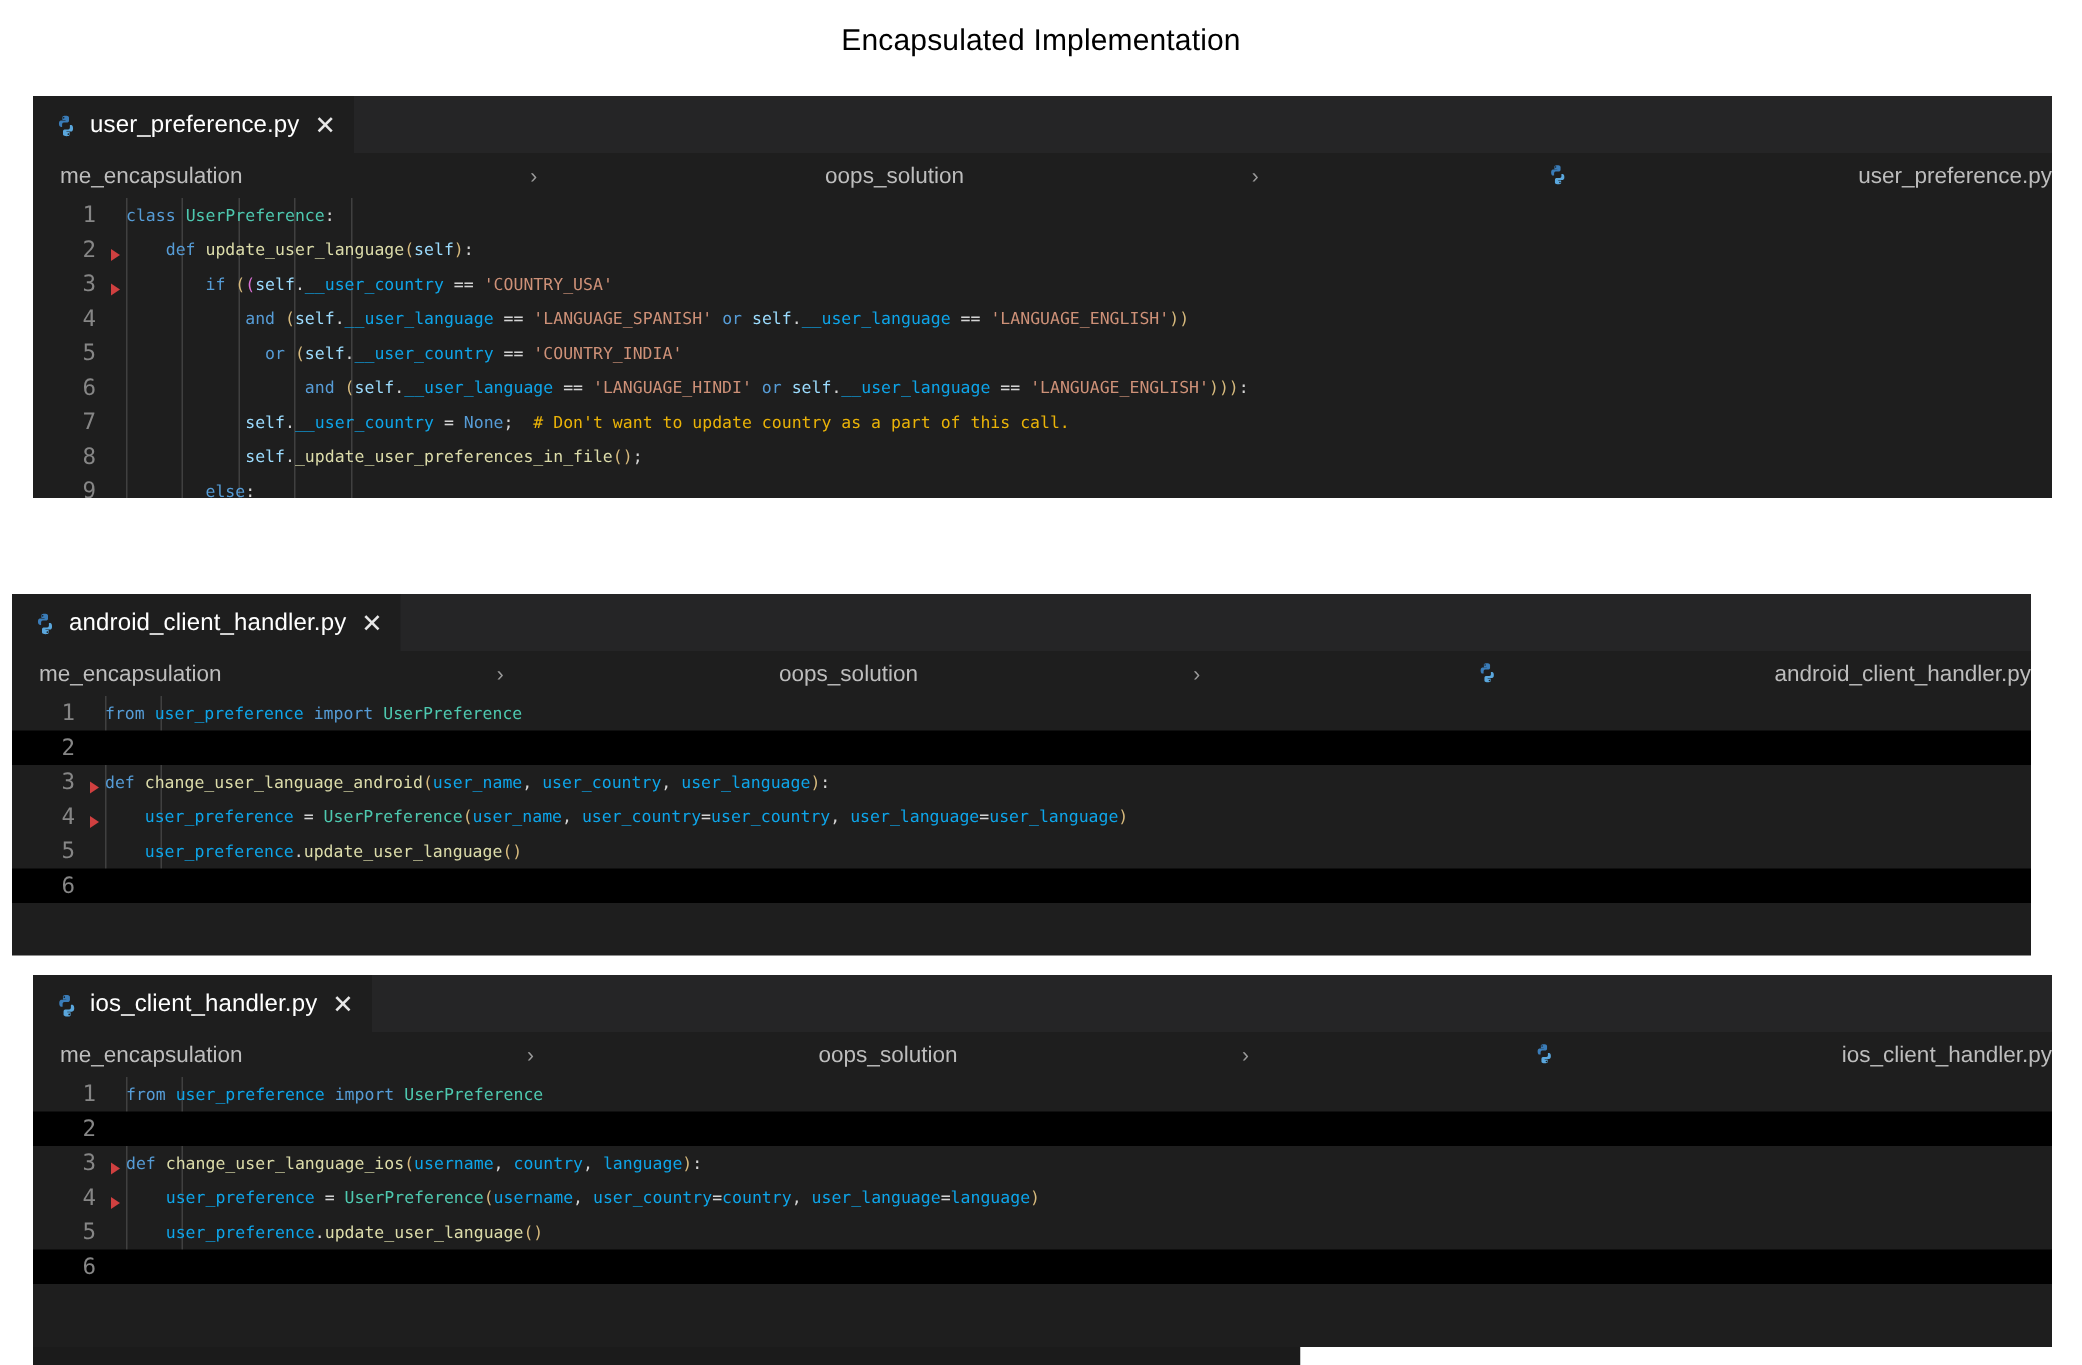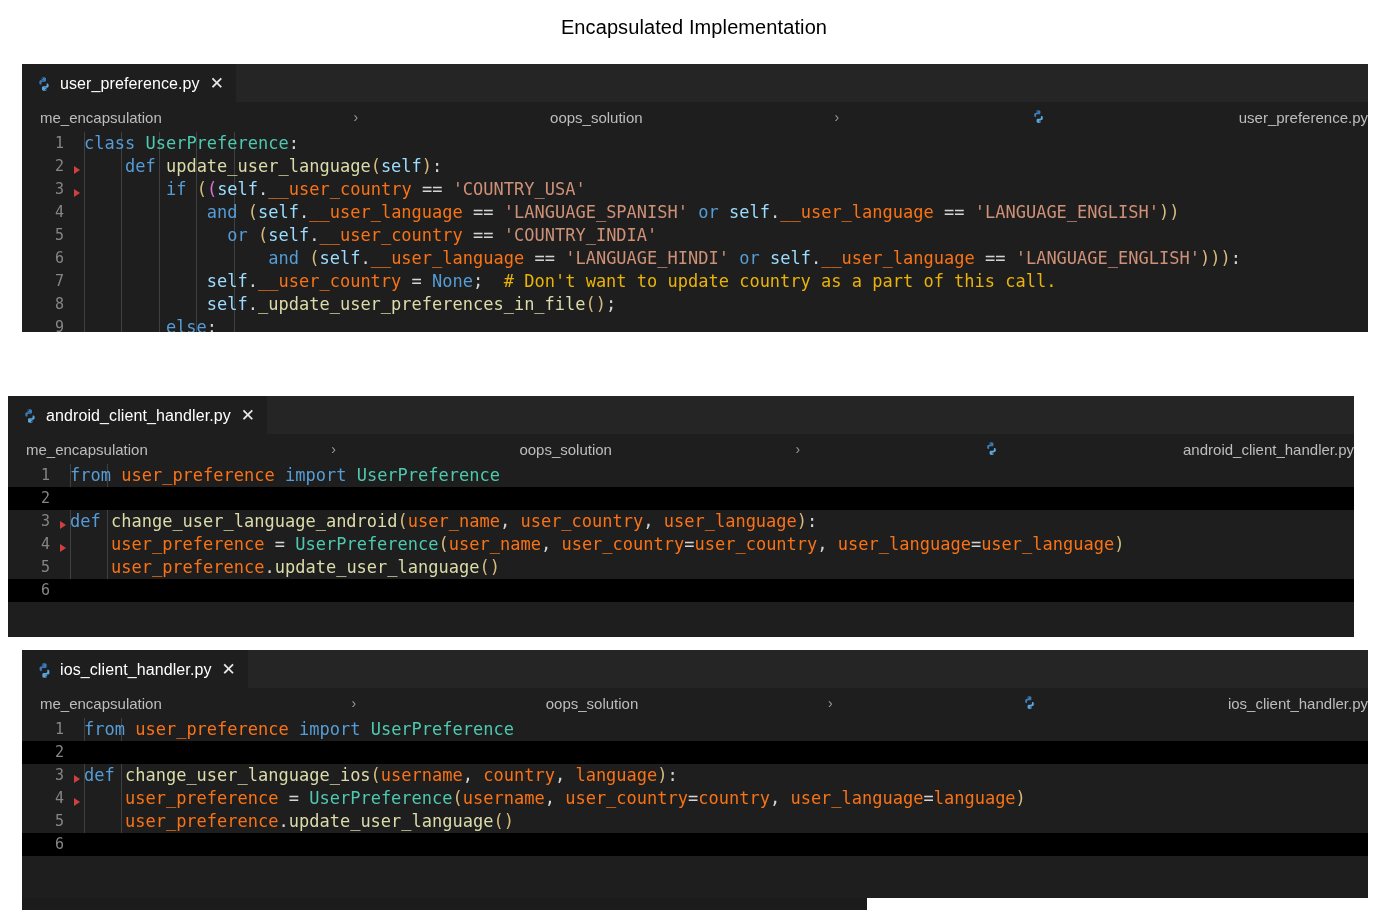"class UserPreference:" .code-text { font-size: 17px -> 11px }
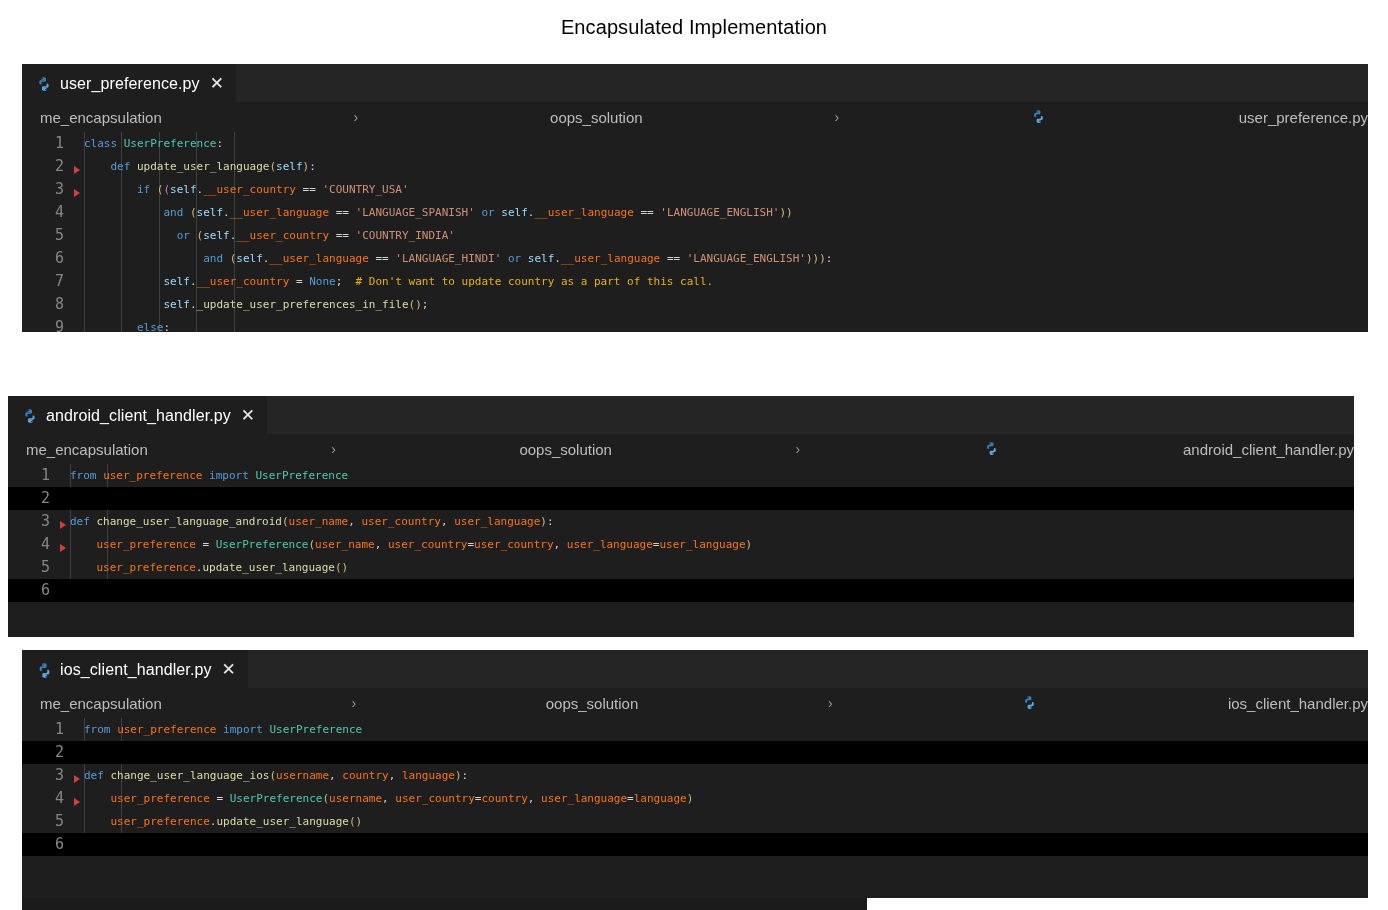"__user_country" .t-plain { color: #f97316 -> #0ea5e9 }
